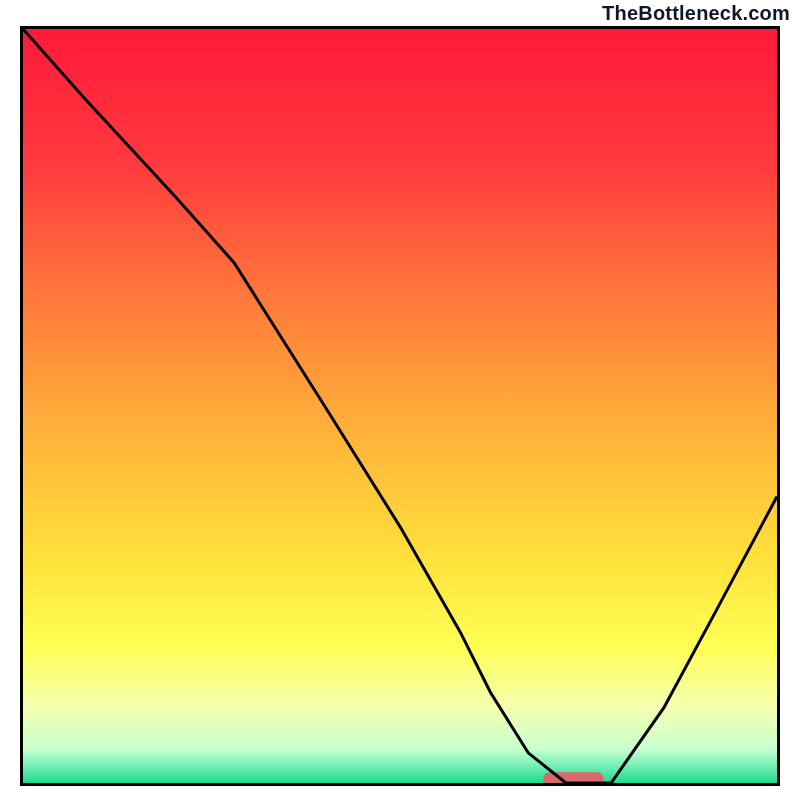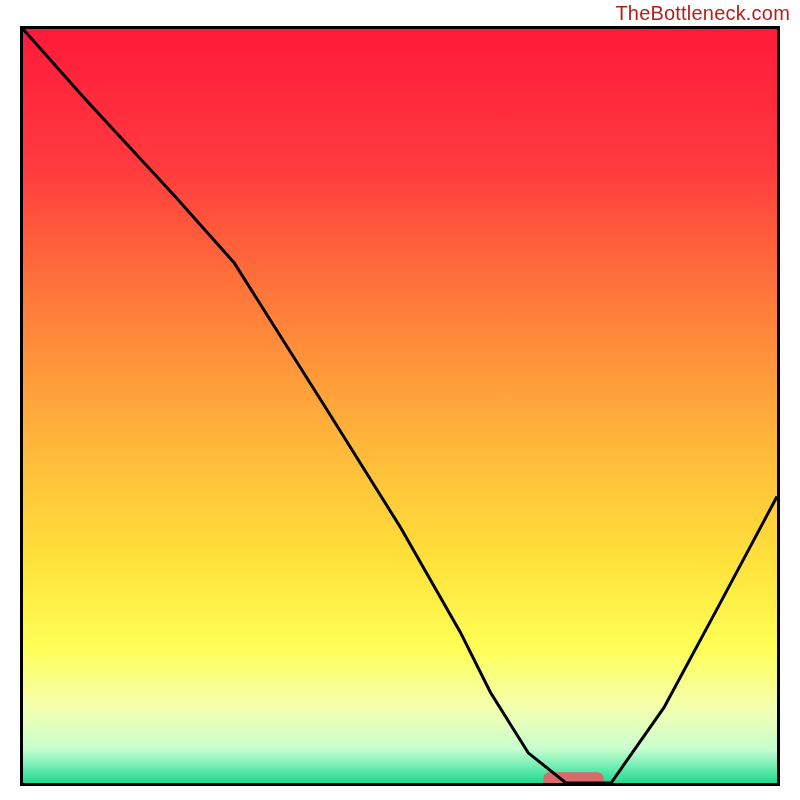"TheBottleneck.com" .watermark { color: #b91c1c -> #0f172a; font-weight: 400 -> 700 }
